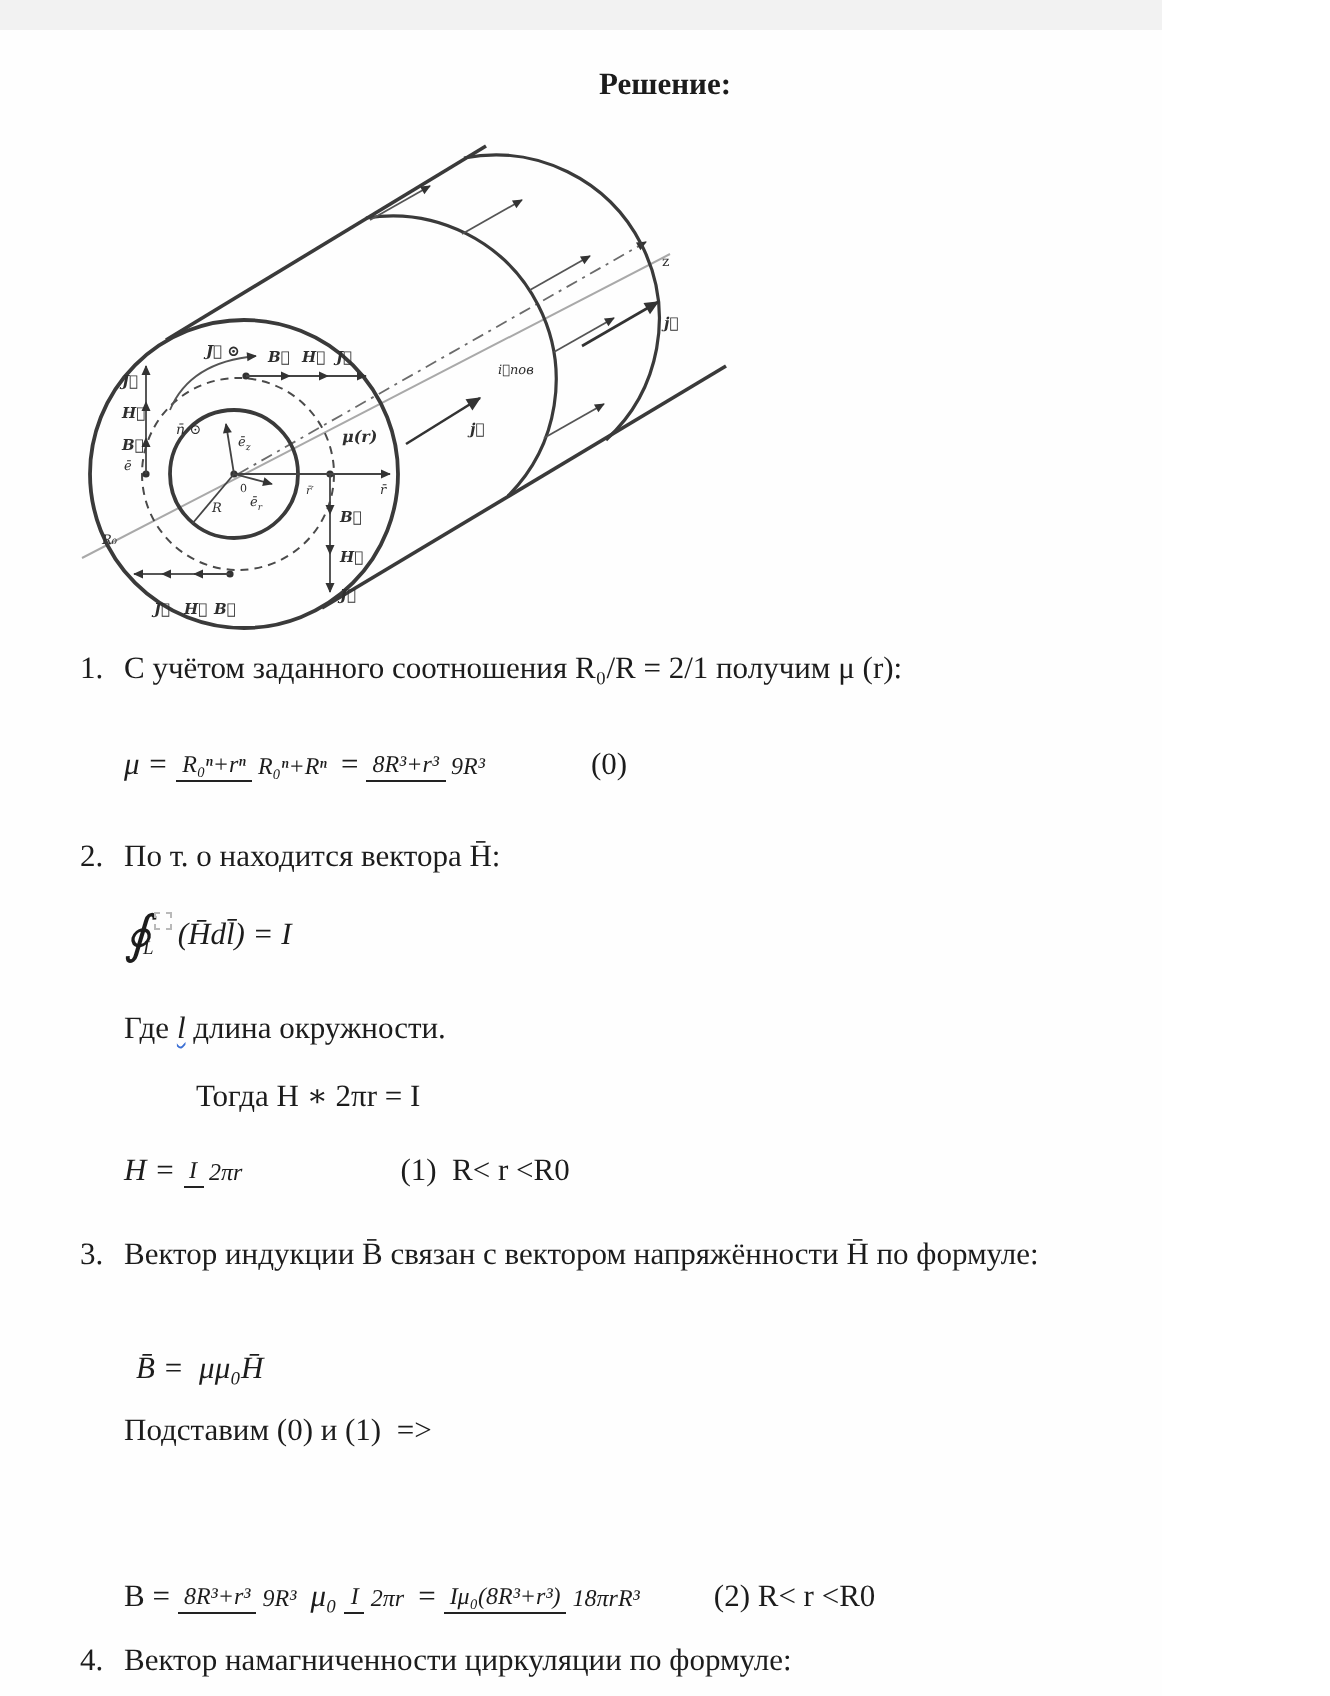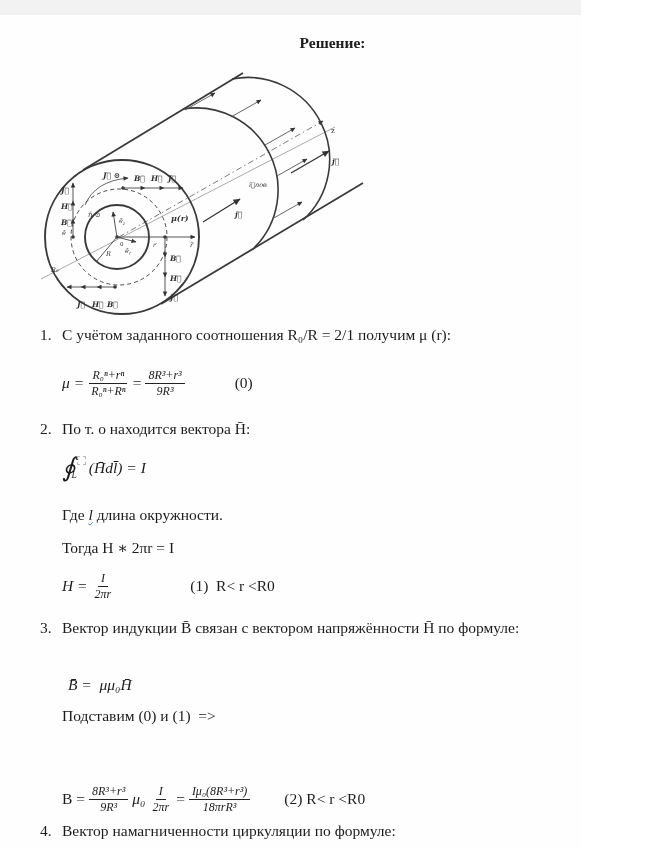"R₀ⁿ+rⁿ" .frac { flex-direction: column -> row }
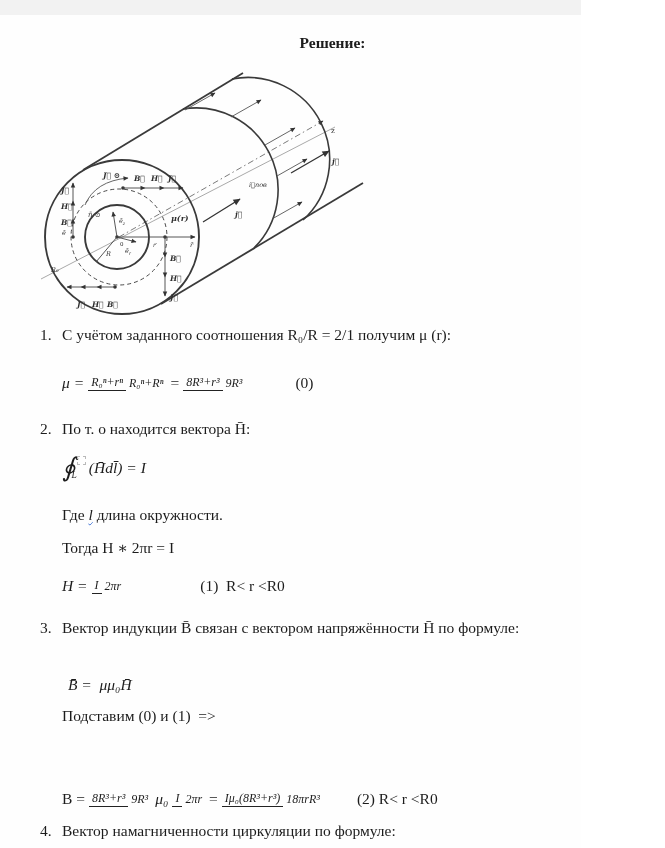"Тогда H ∗ 2πr =" div.line { margin-left: none -> 36px }
